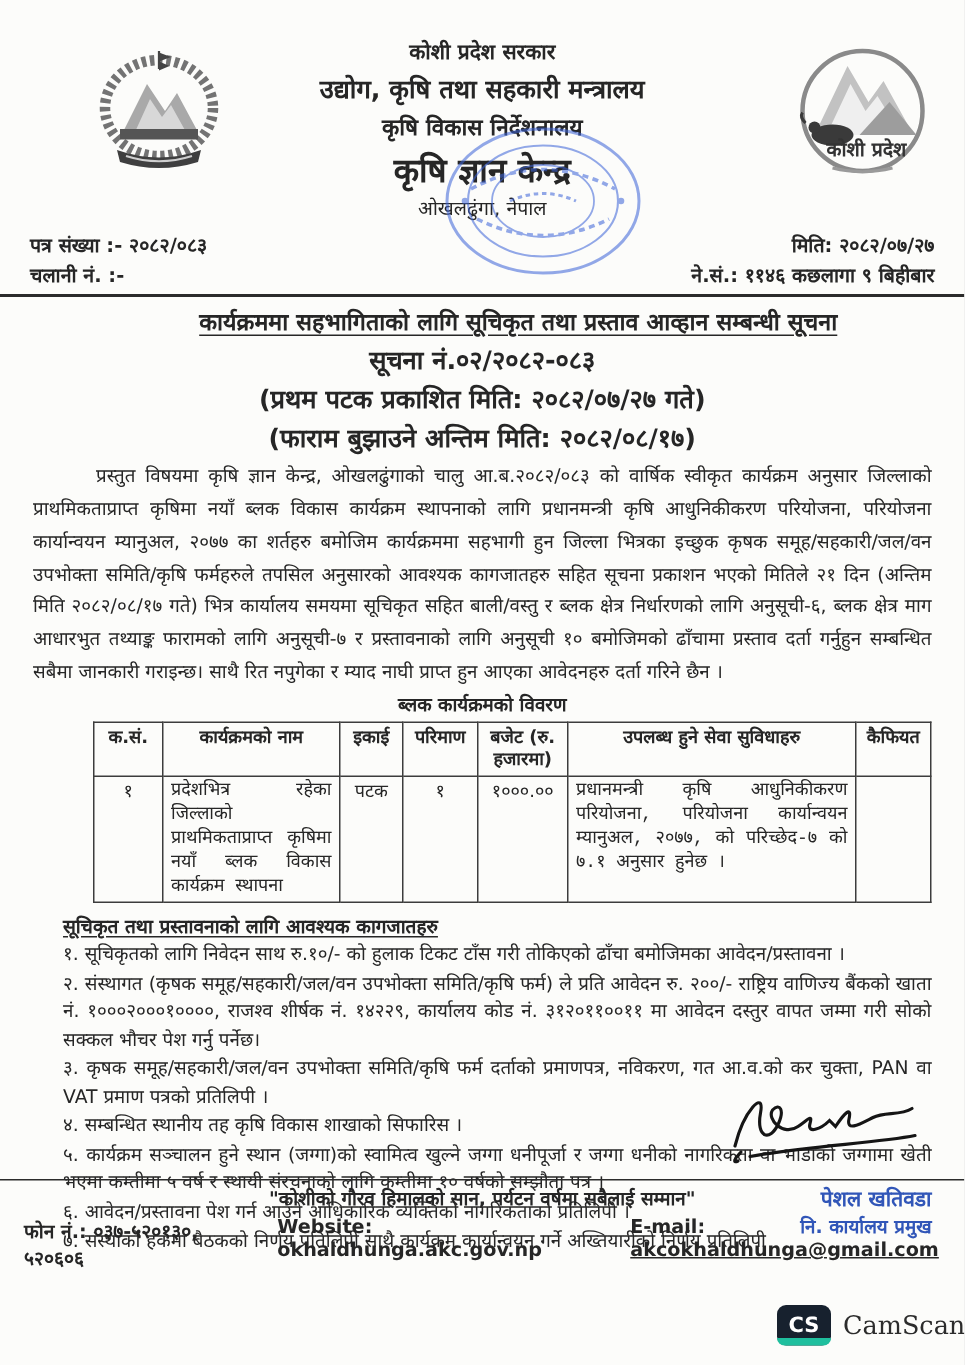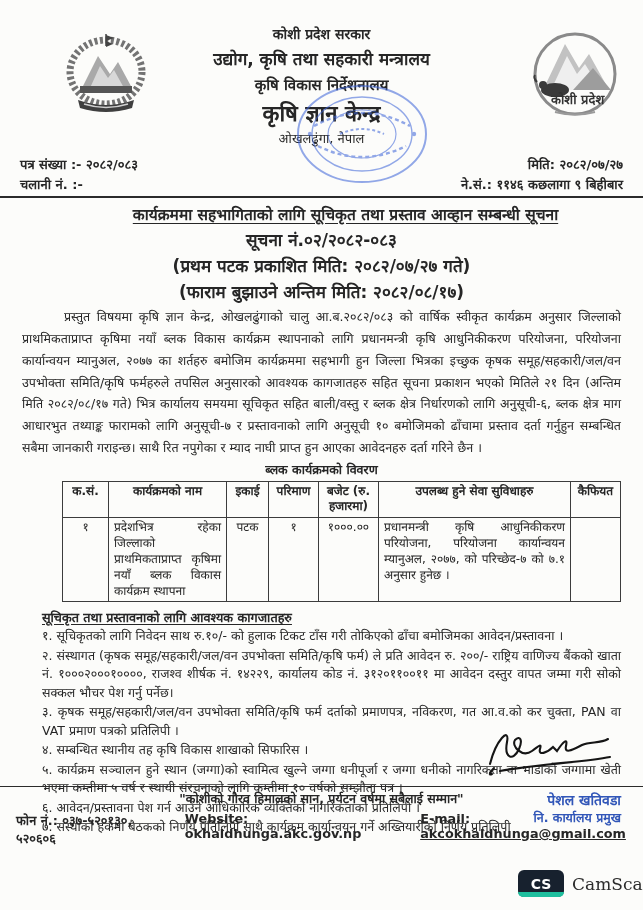"प्रदेशभित्र रहेका जिल्लाको" td.j { font-family: none -> Liberation Mono, monospace }
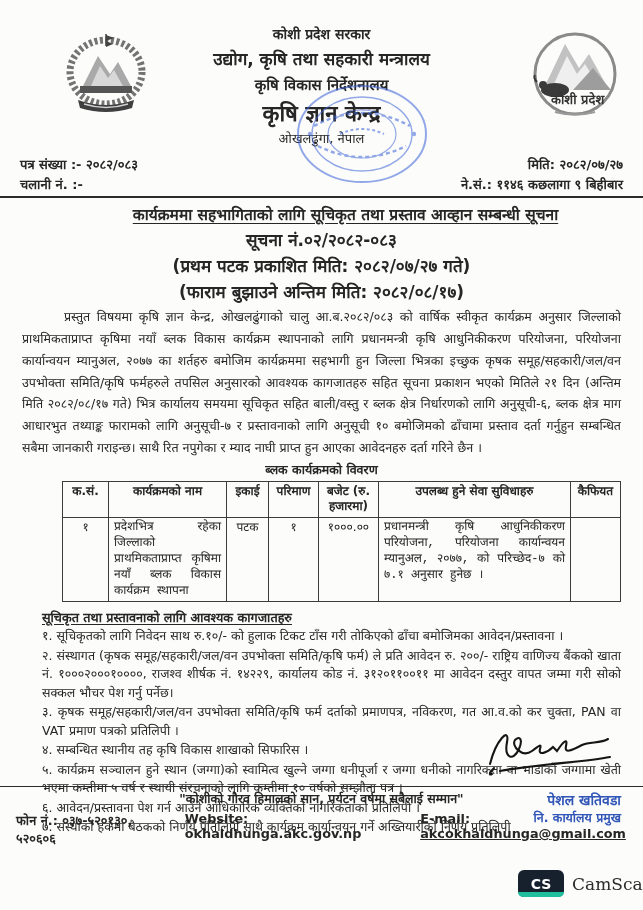"CS" .cs-icon { width: 46px -> 36px }
